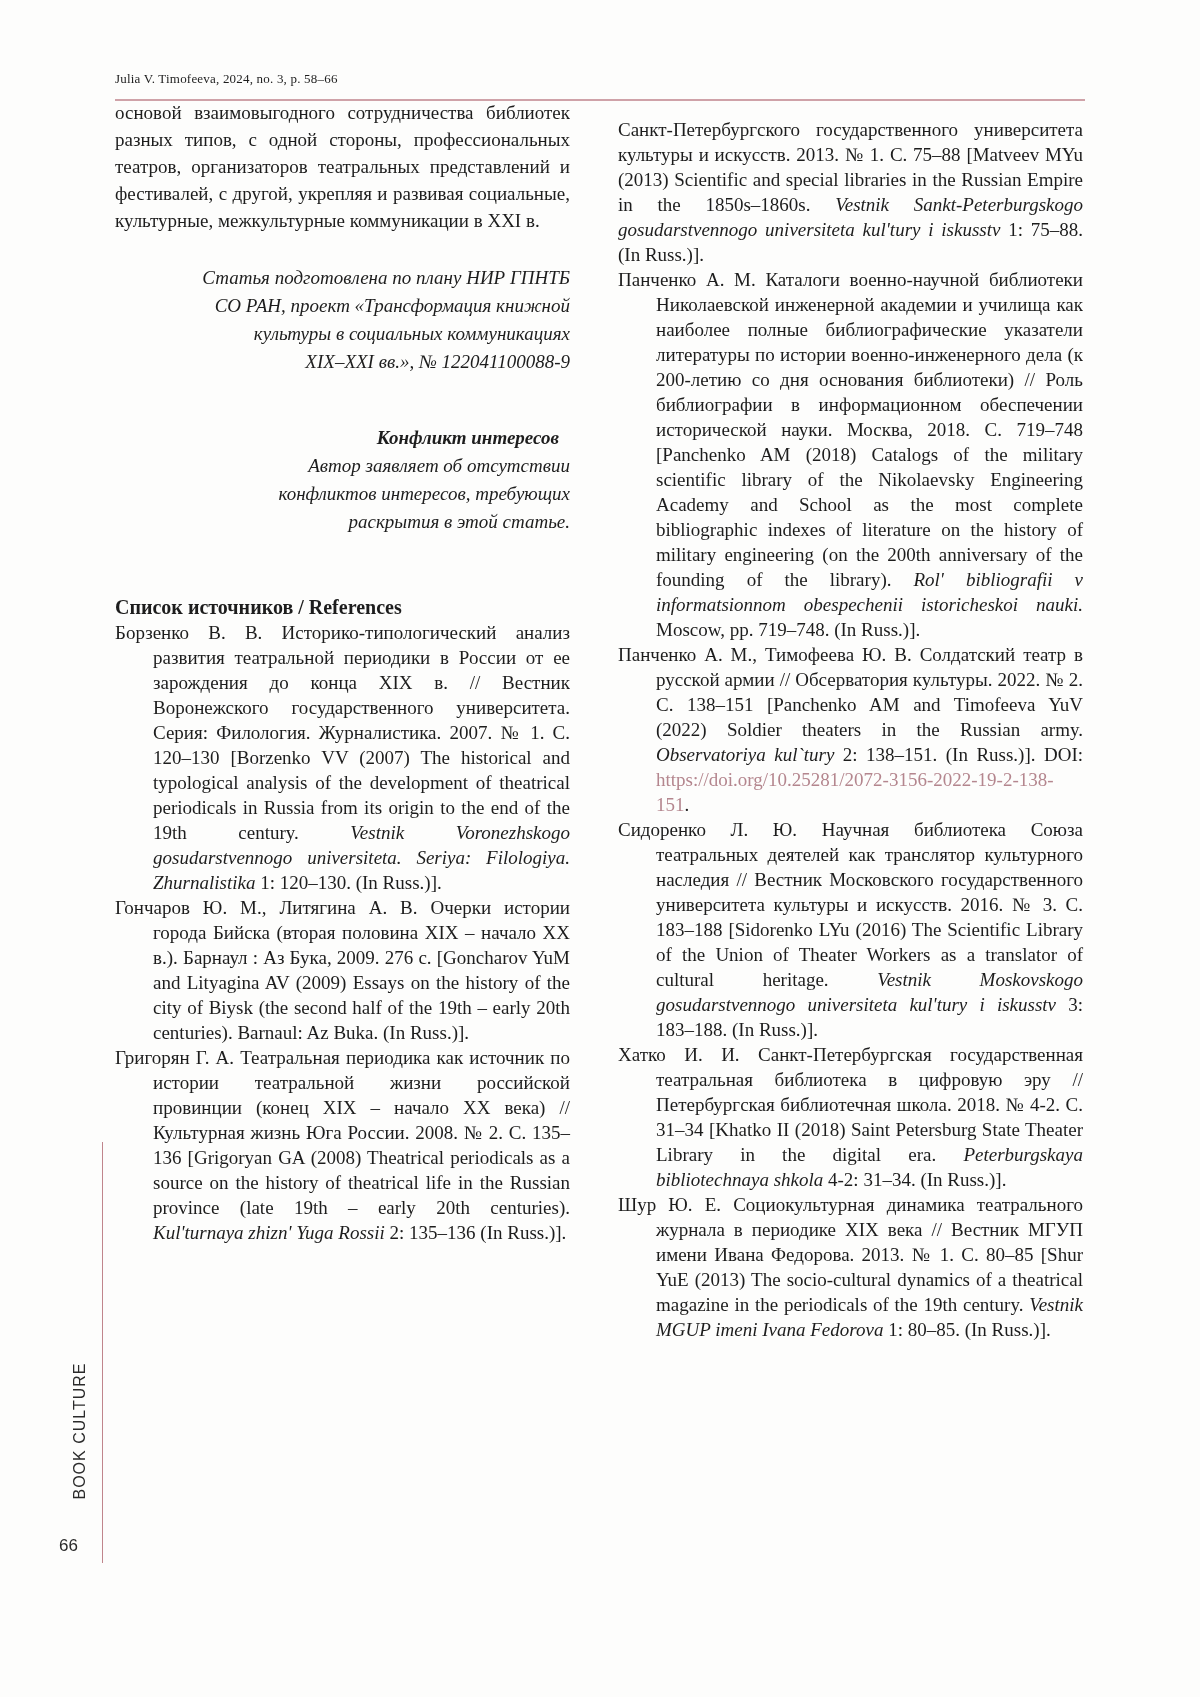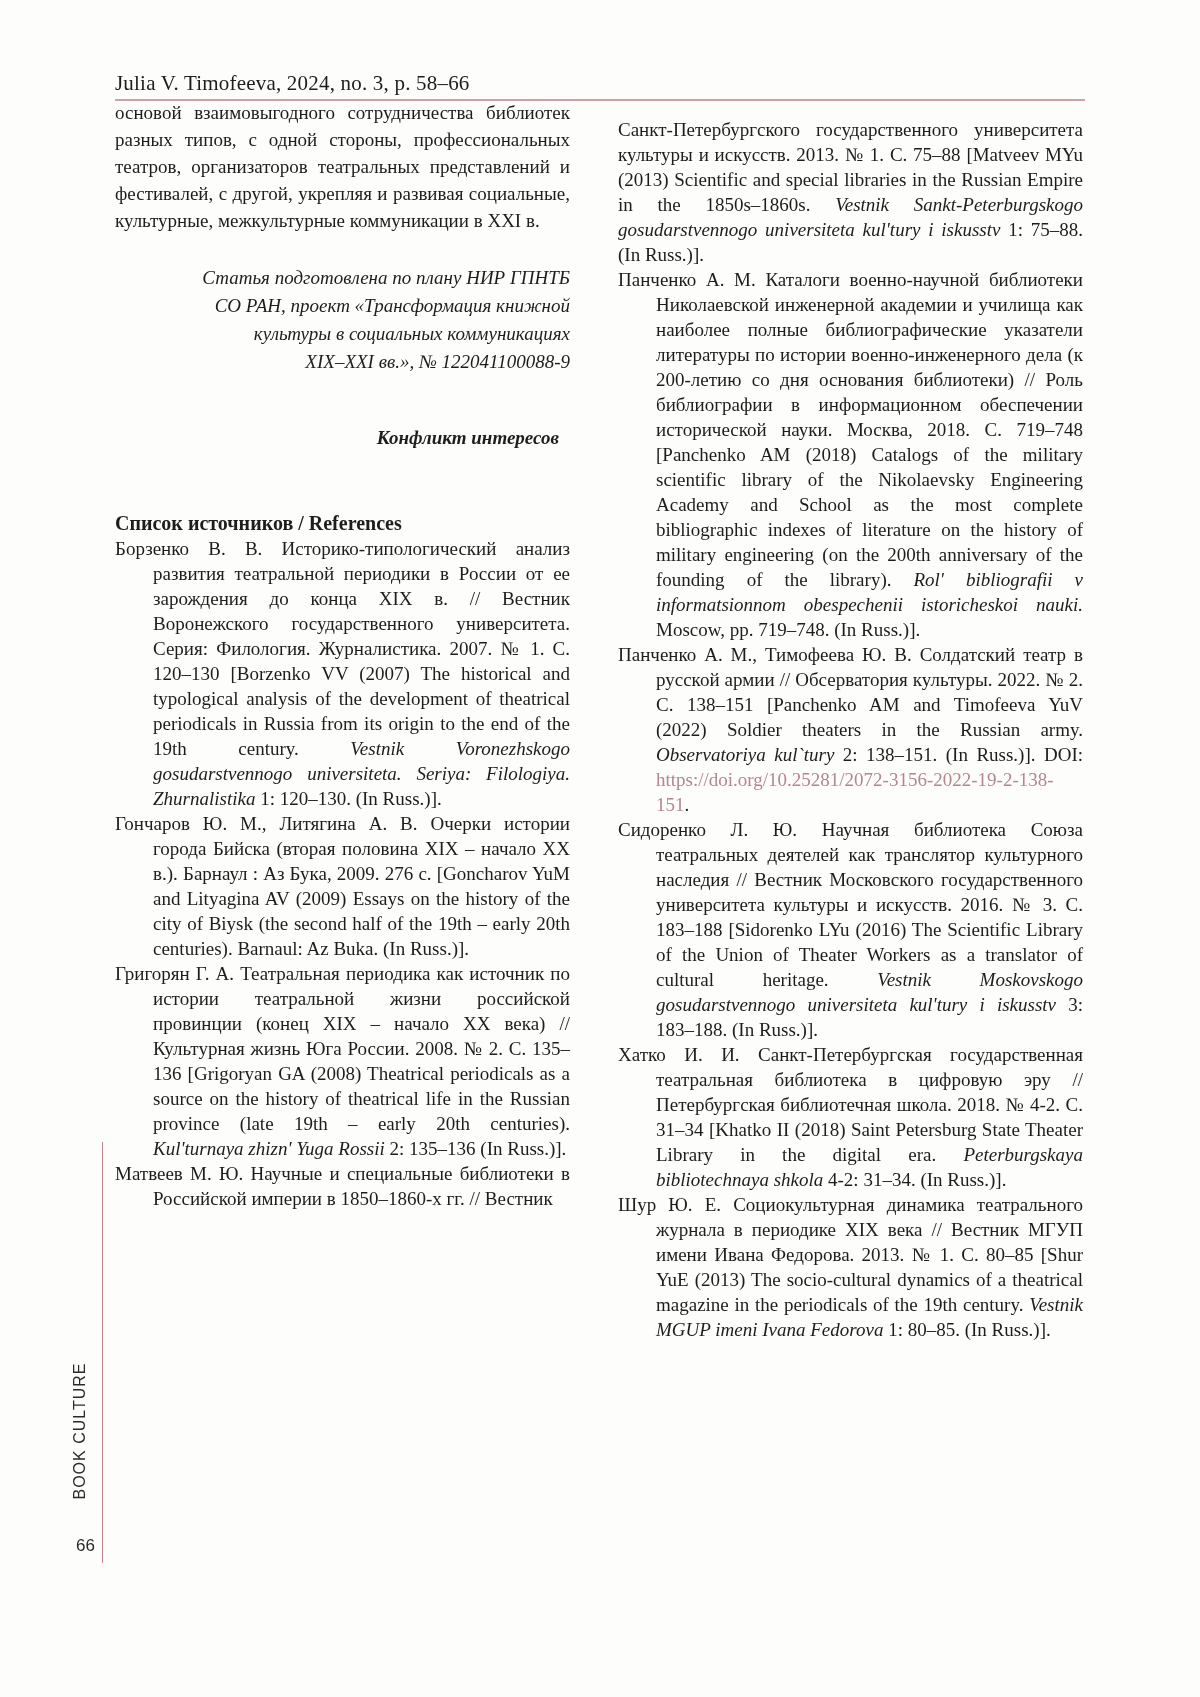"Julia V. Timofeeva, 2024, no." .running-head { font-size: 21px -> 13px }
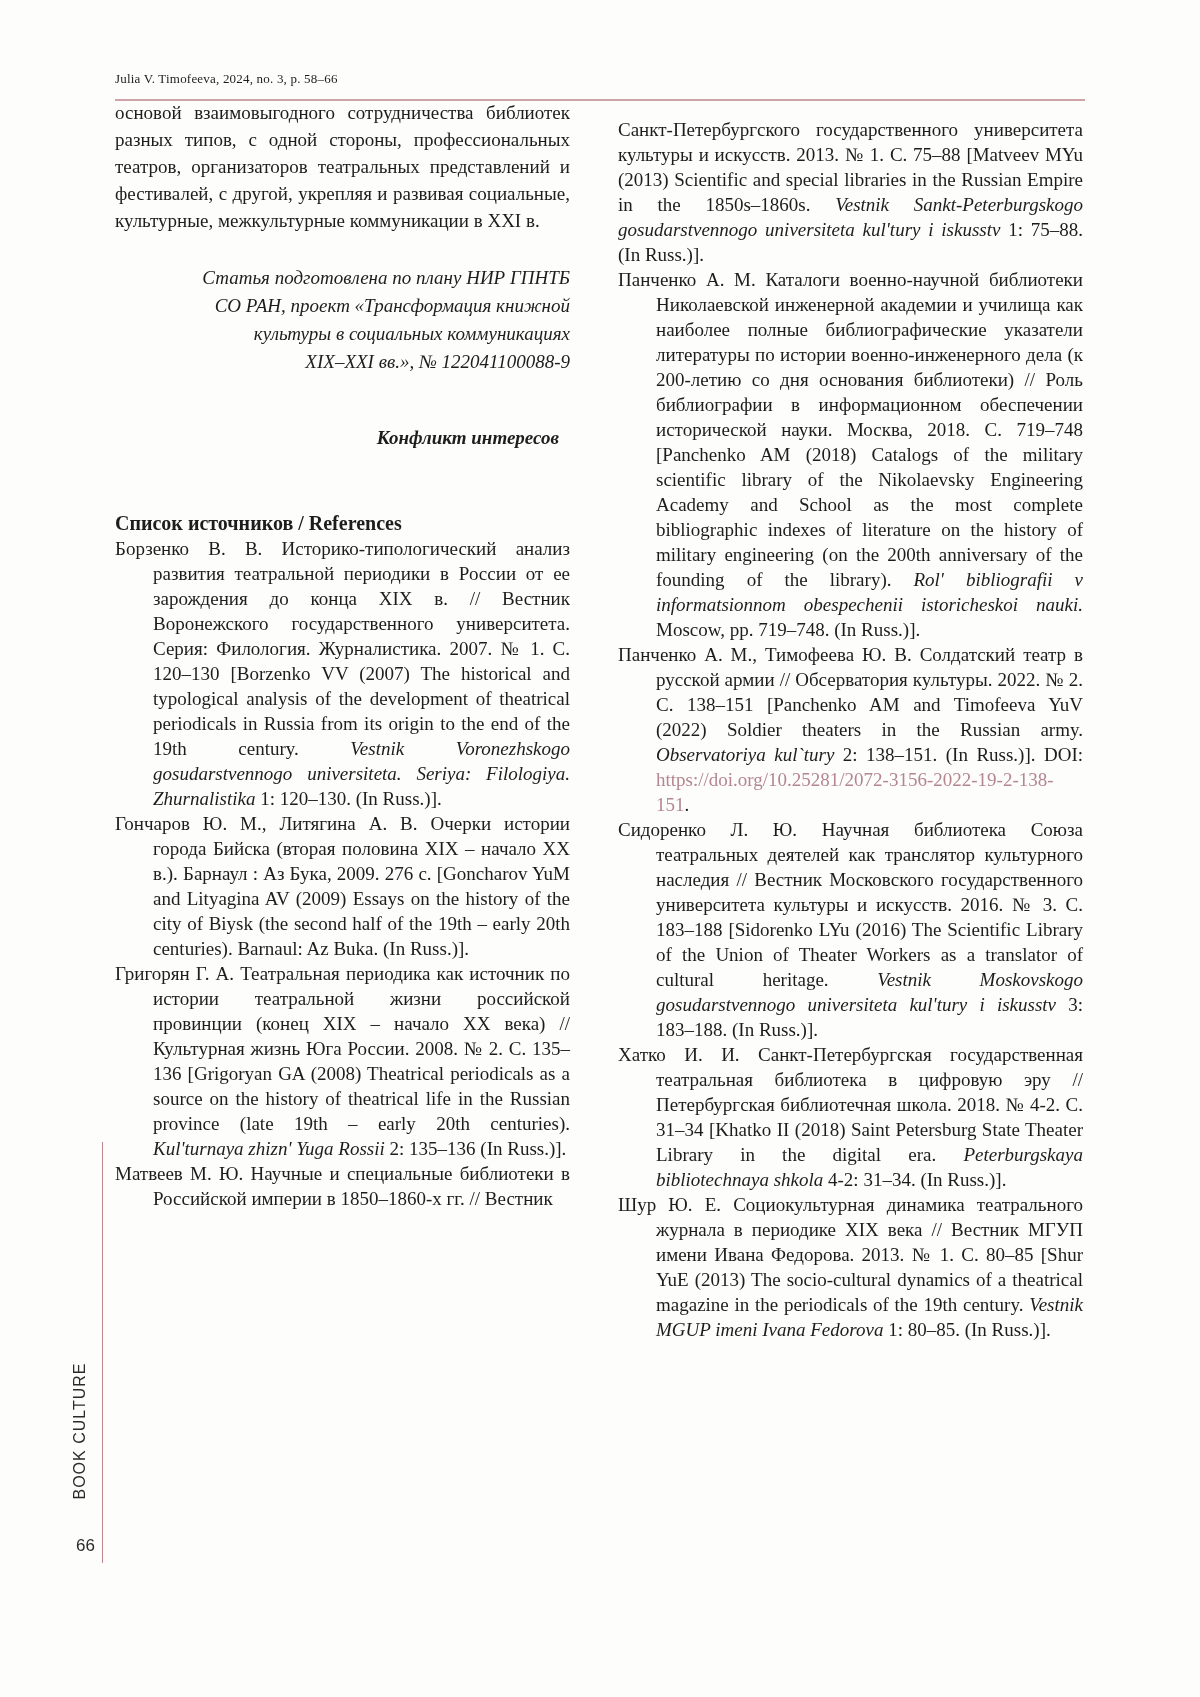"Автор заявляет об отсутствии" p.note { html: none -> <p>Автор заявляет об отсутствии конфликтов интересов, требующих раскрытия в этой статье.</p> }
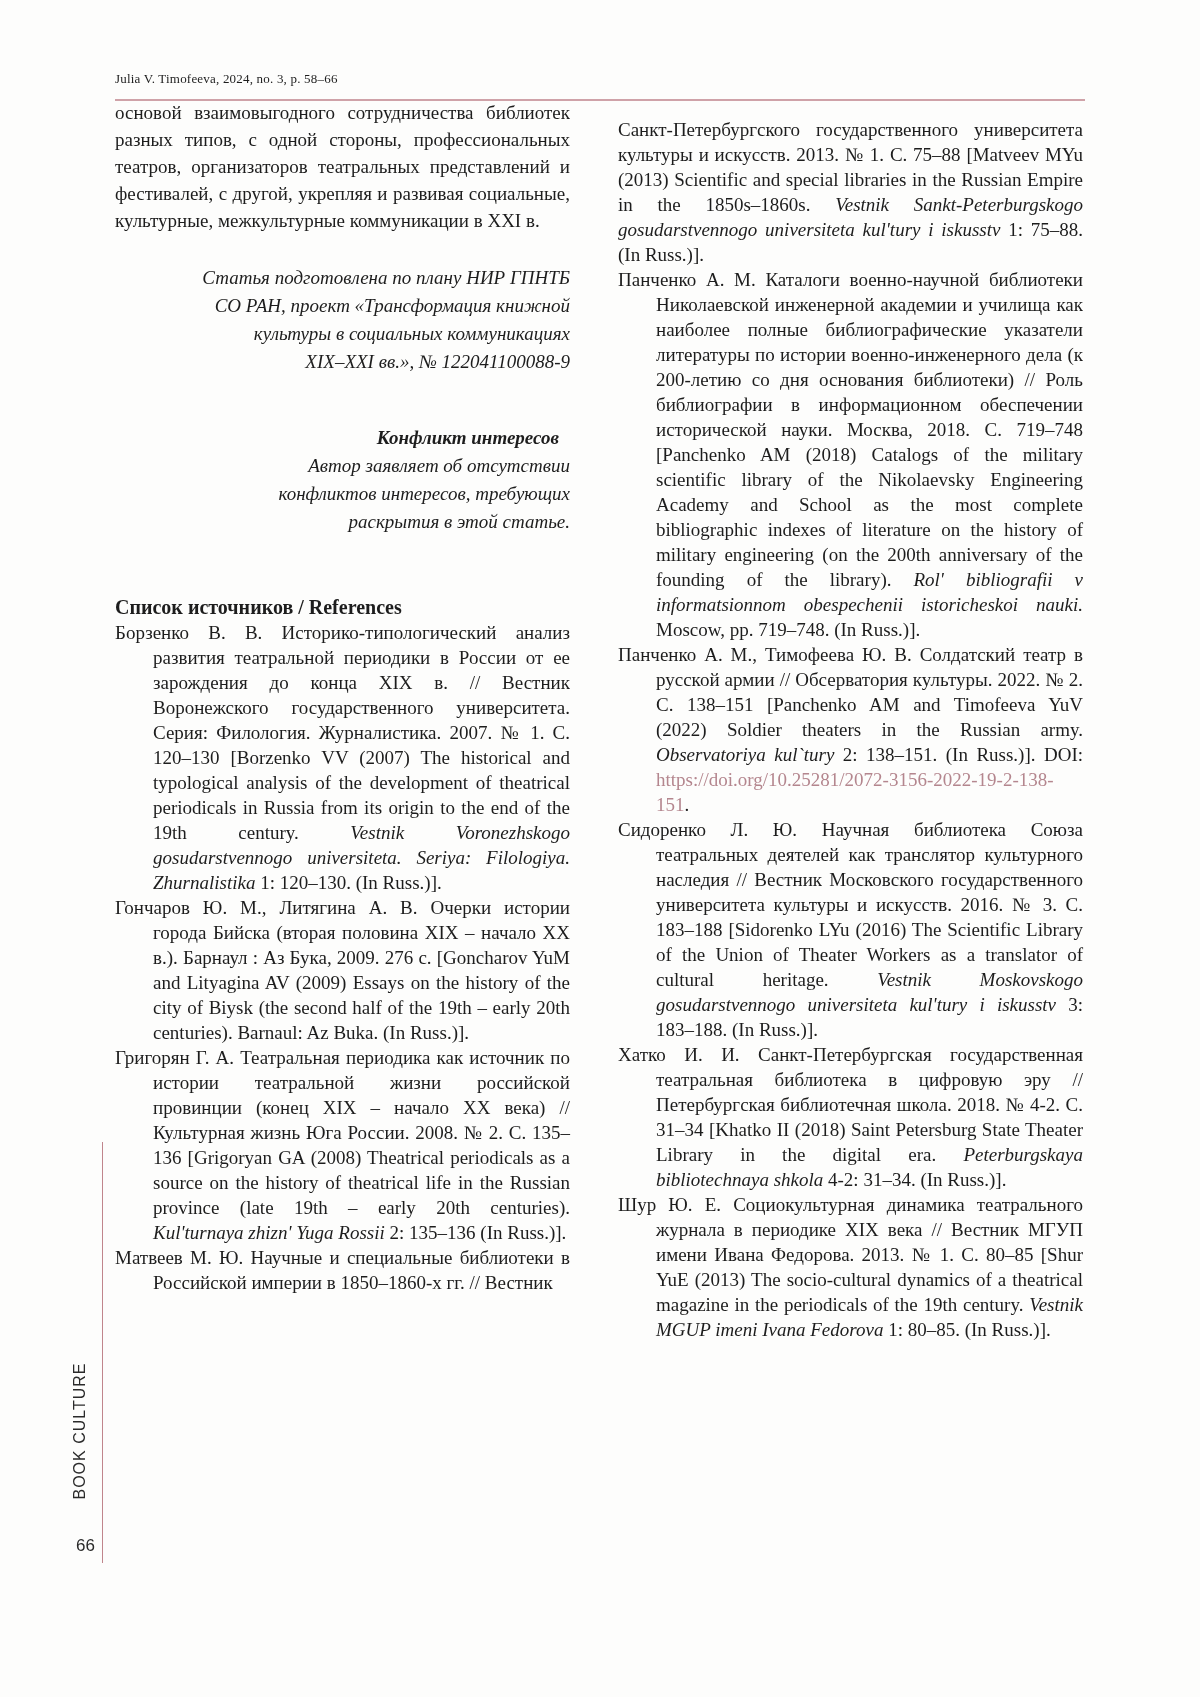"Матвеев М. Ю. Научные и" p.ref { html: <p><span>Матвеев М. Ю. Научные и специальные библиотеки в Российской империи в 1850–1860-х гг. // Вестник</span></p> -> none }
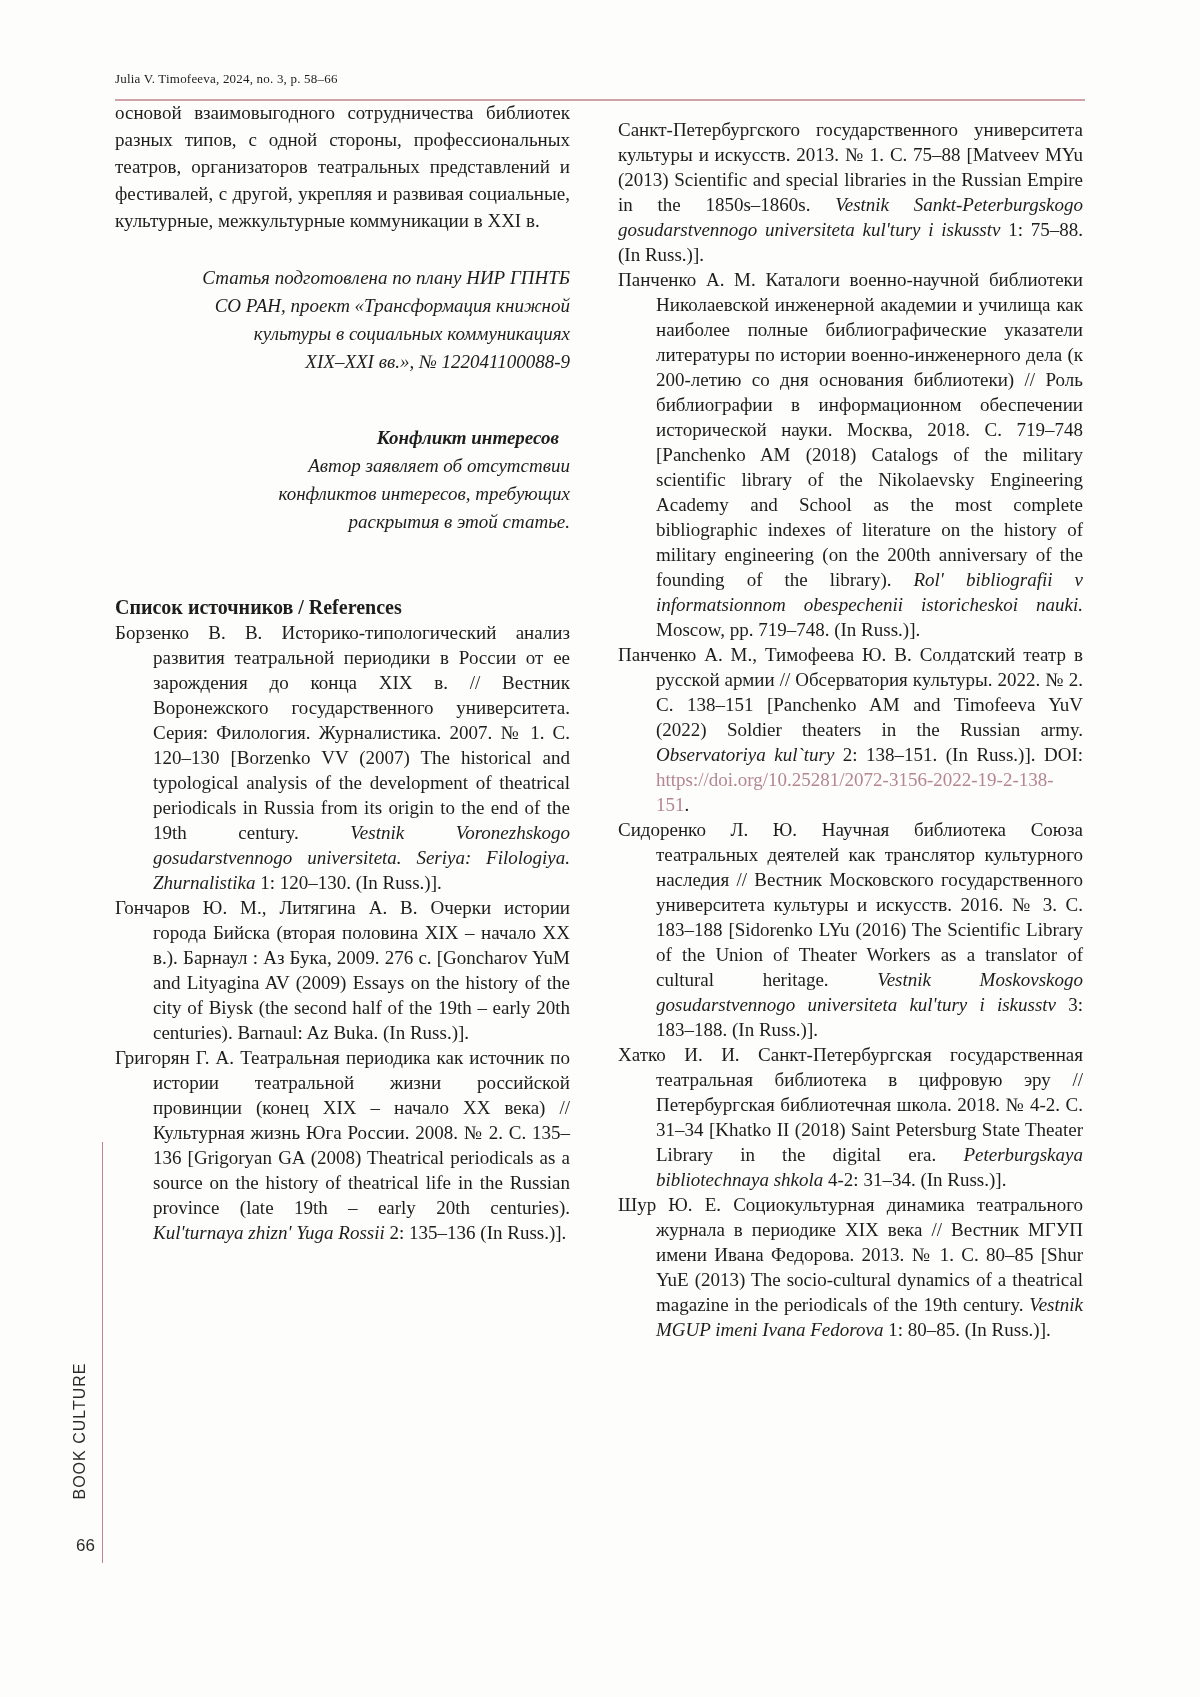"66" .page-number { left: 76px -> 59px }
